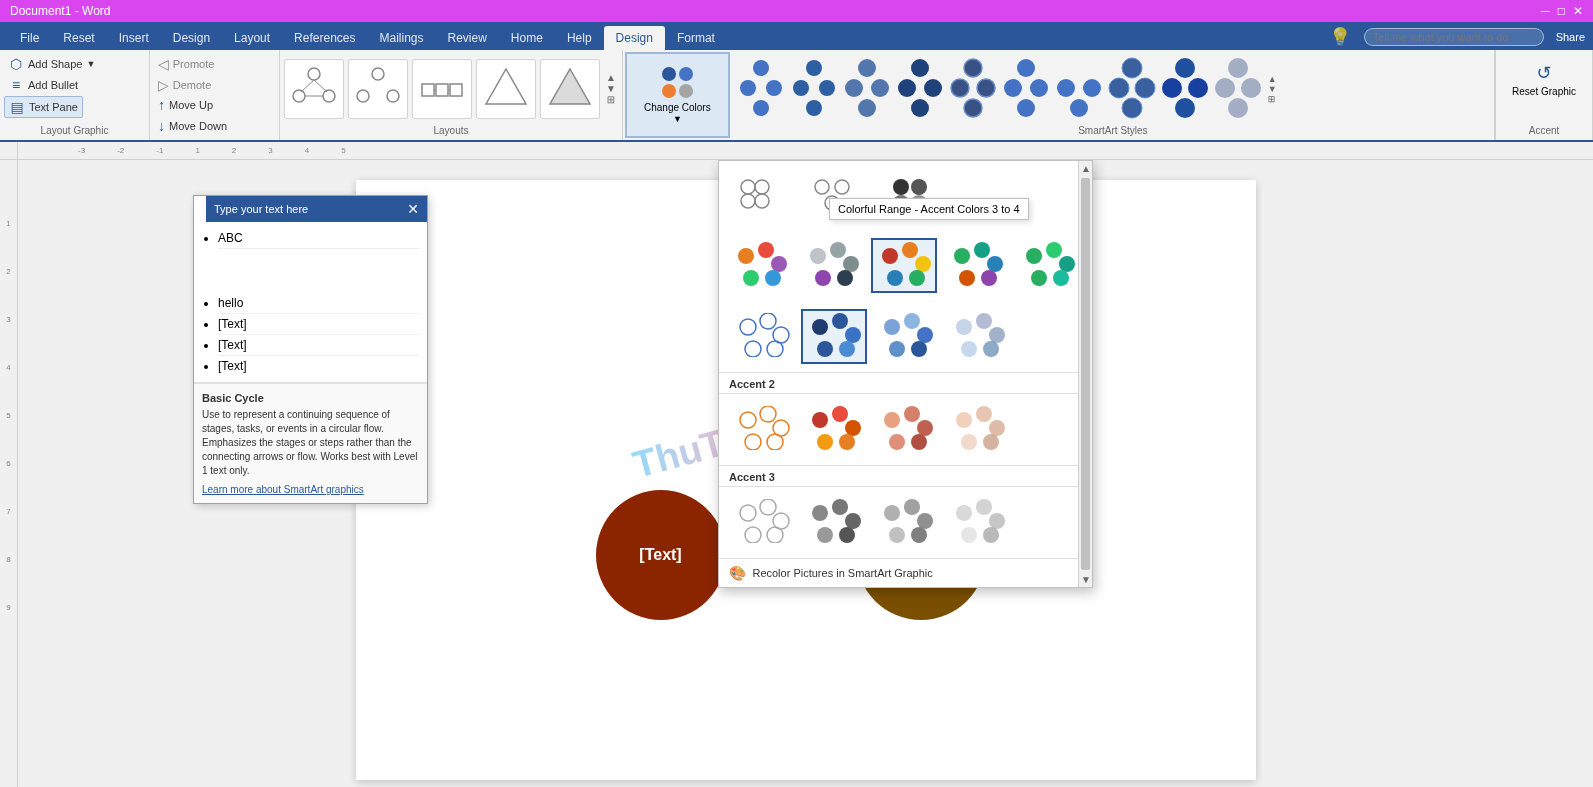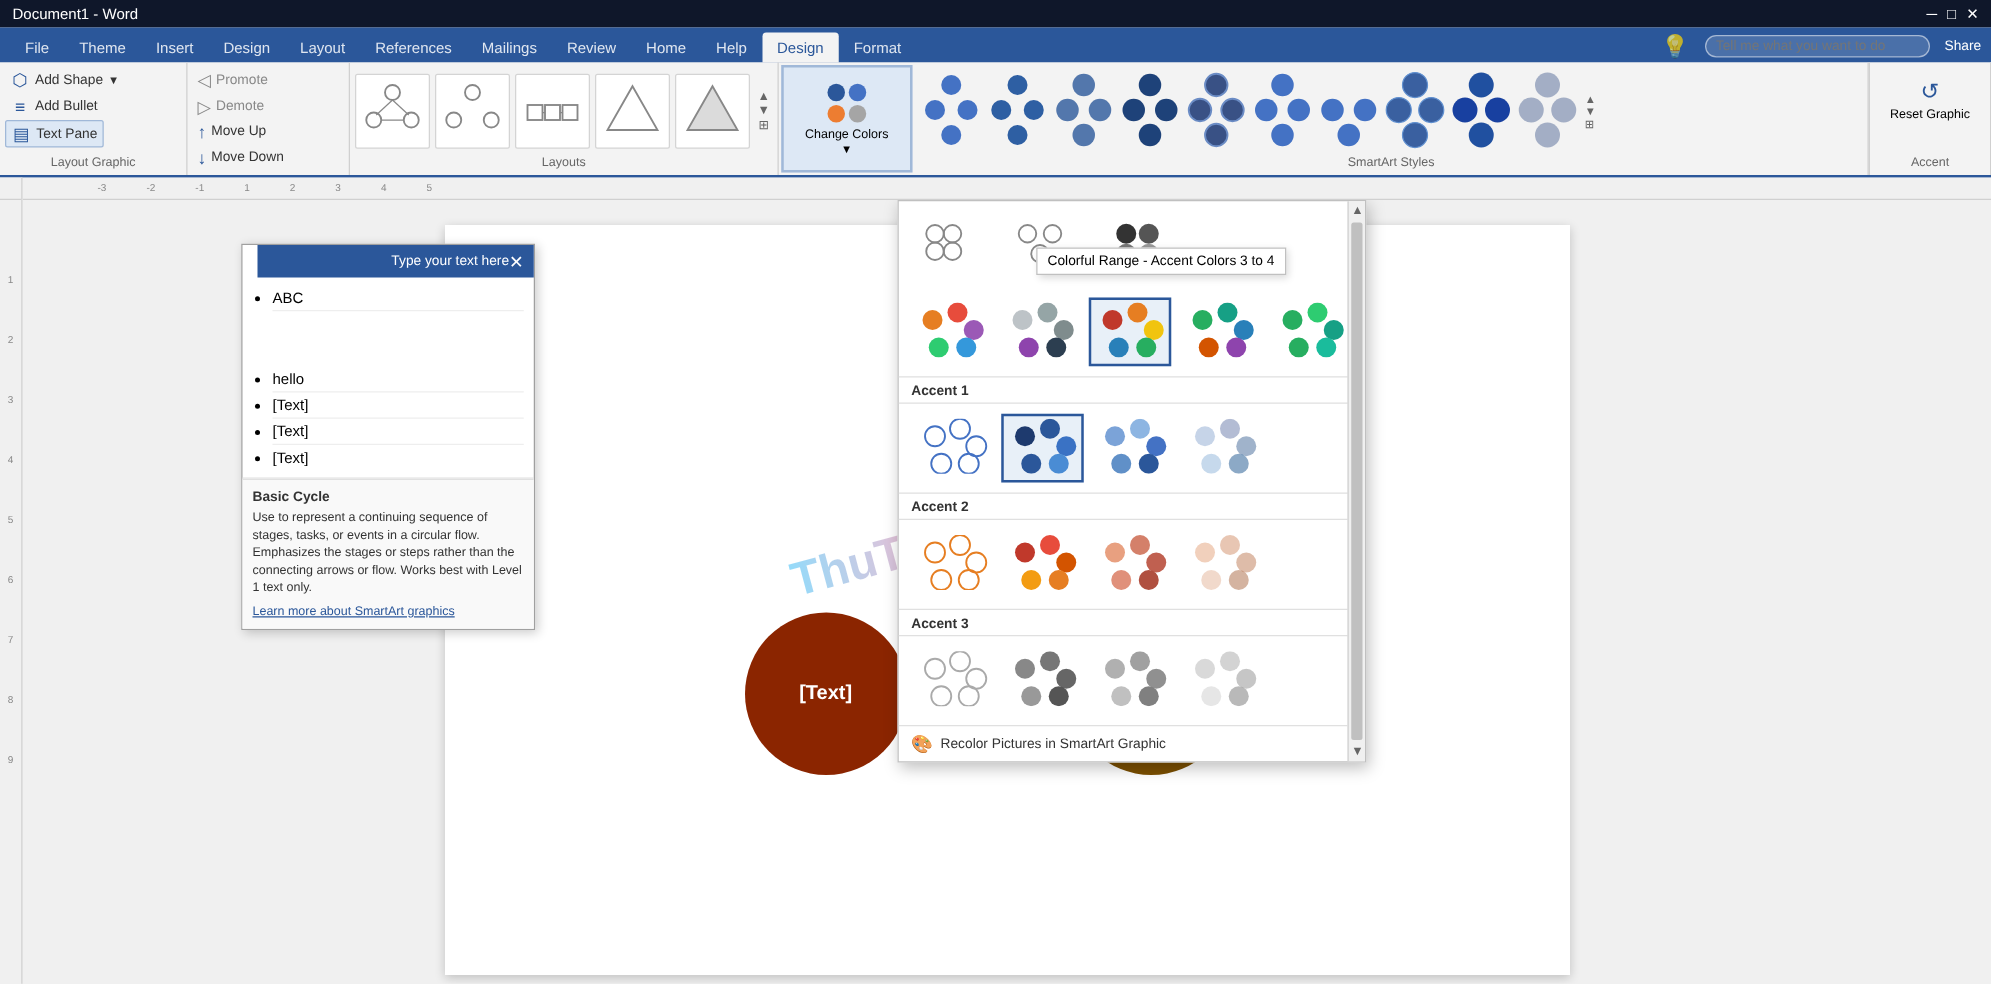"Document1 - Word" .top-bar { background: #0f172a -> #d946ef }
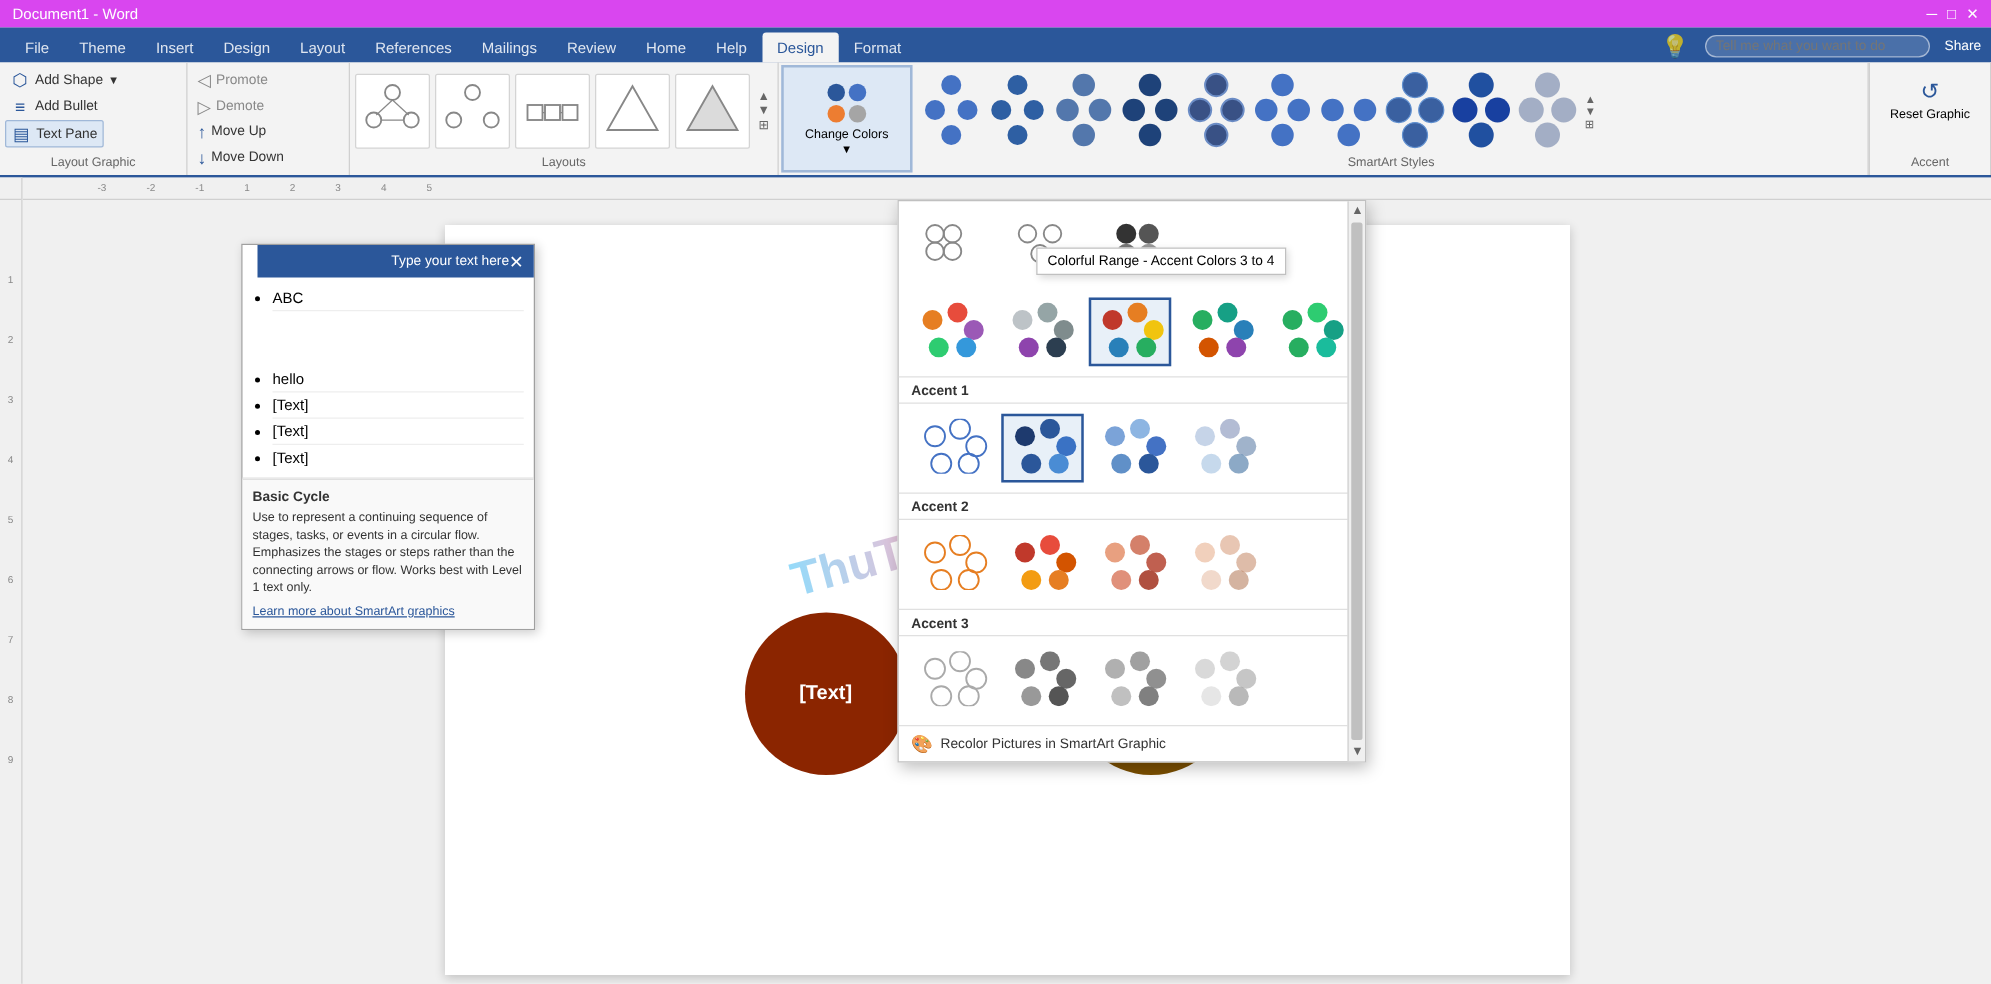"Theme" span.ribbon-tab { text: Theme -> Reset }
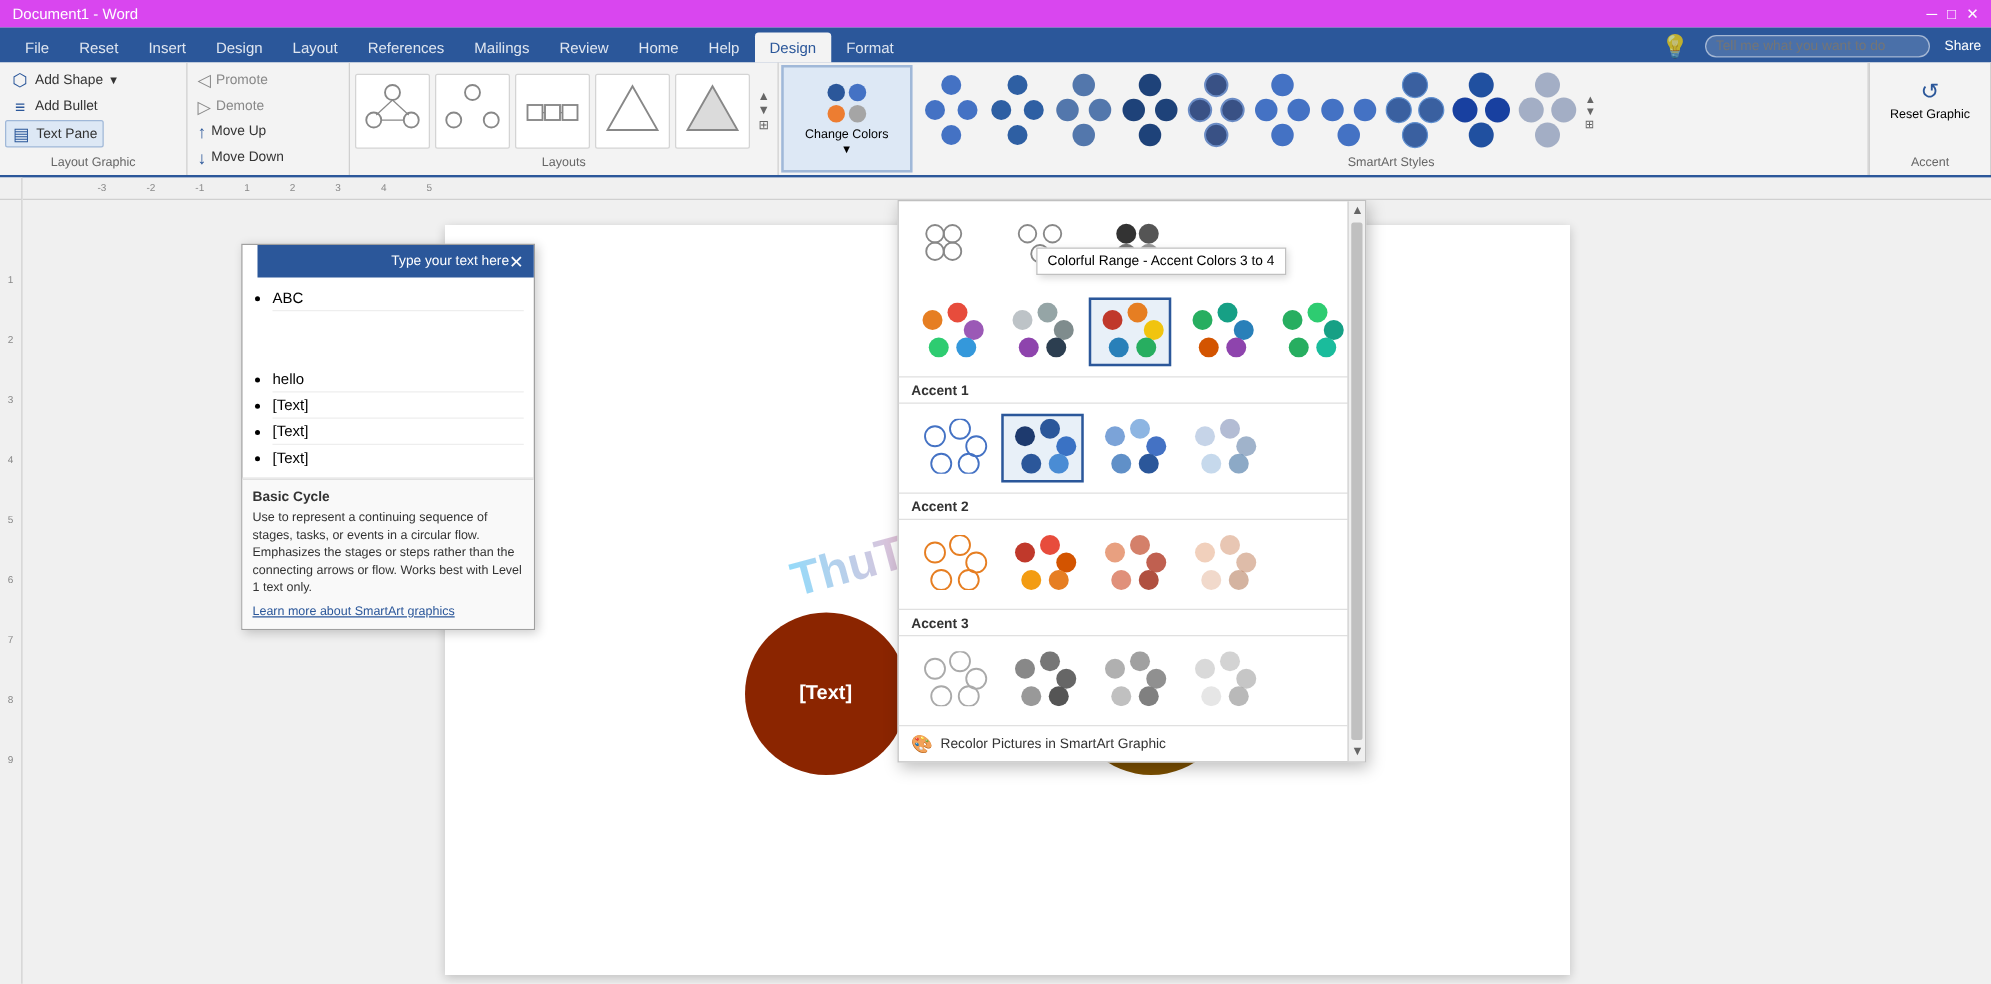"Type your text here" div { justify-content: flex-end -> space-between }
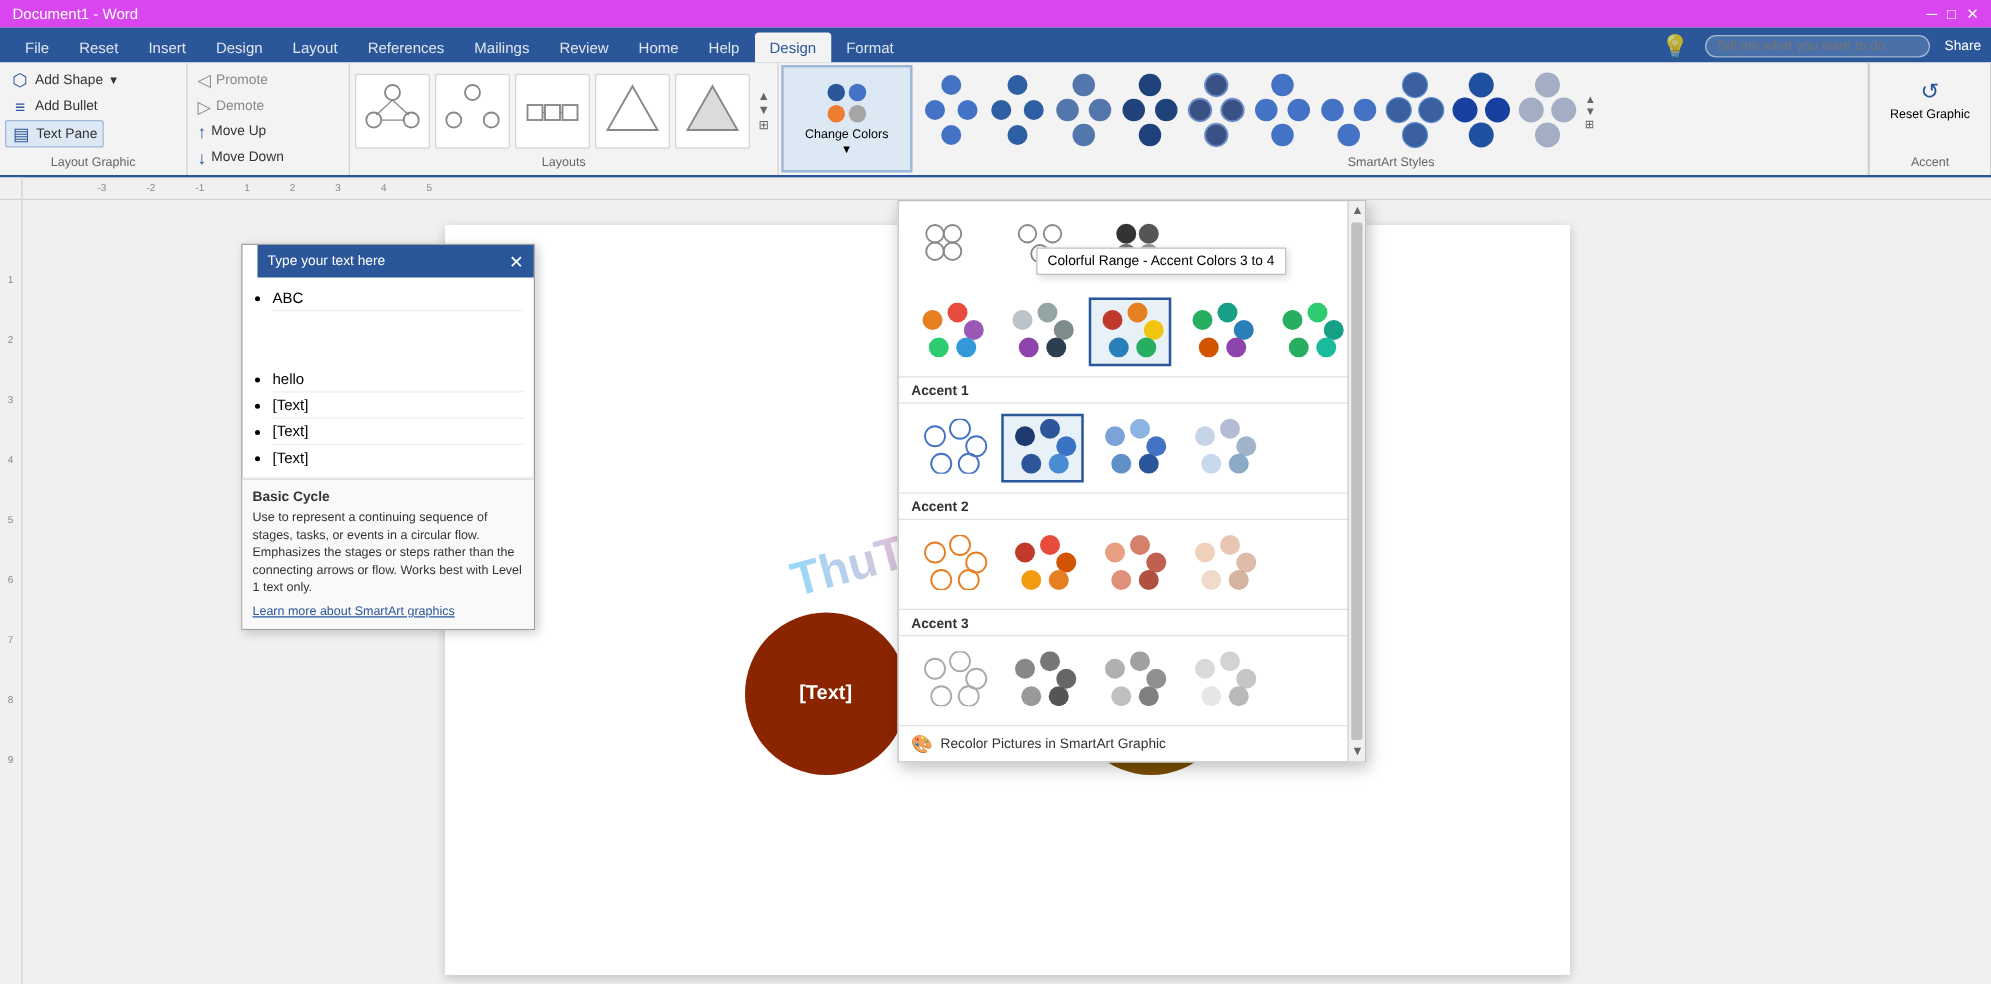"Accent 1" div { html: <div>Accent 1</div> -> none }
